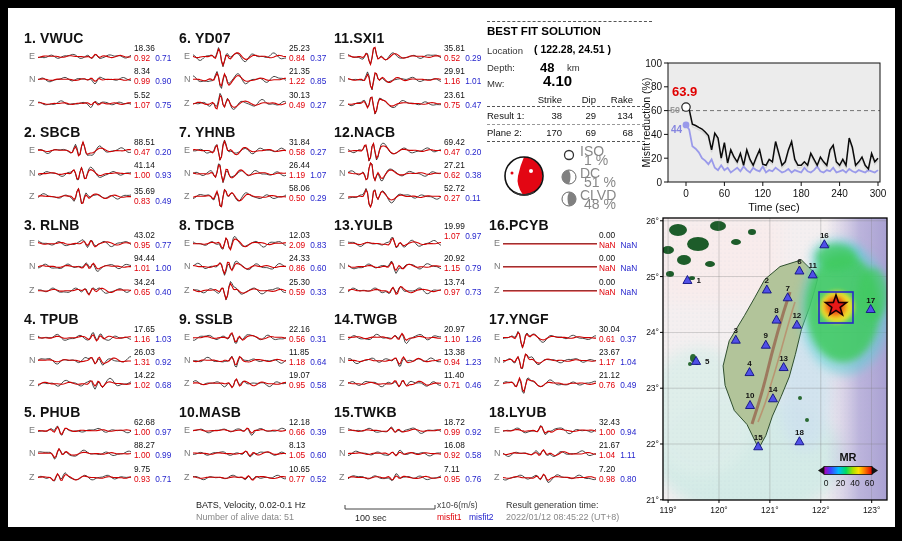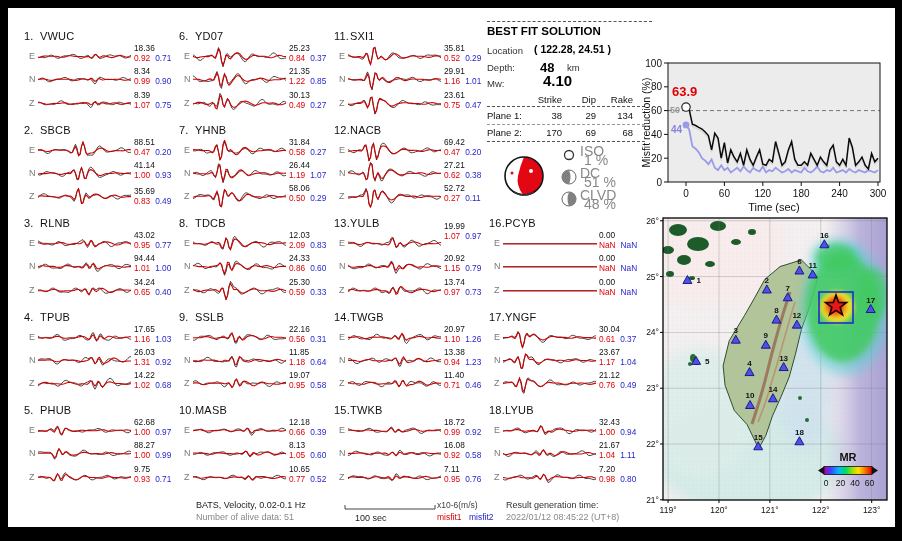"1. VWUC" .st-title { font-size: 11px -> 14px; font-weight: normal -> bold }
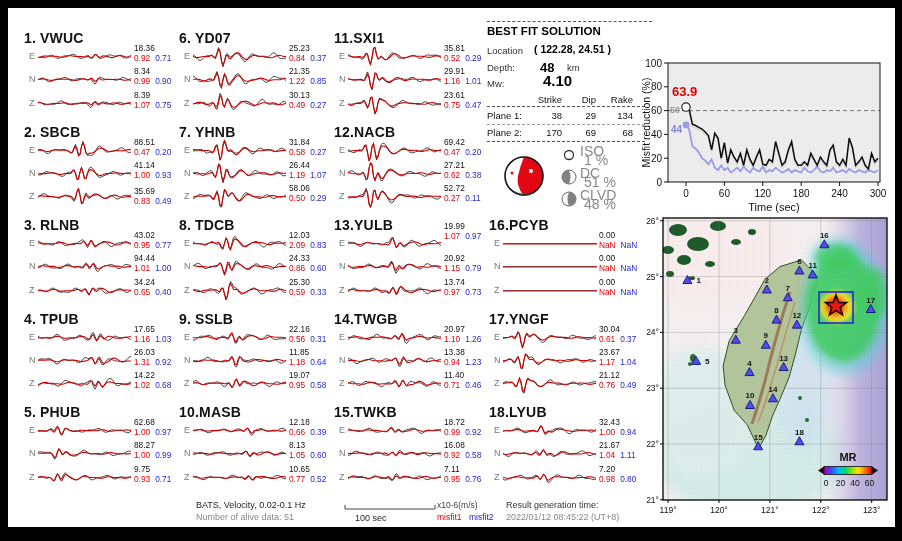"8.39" div.amp { text: 8.39 -> 5.52 }
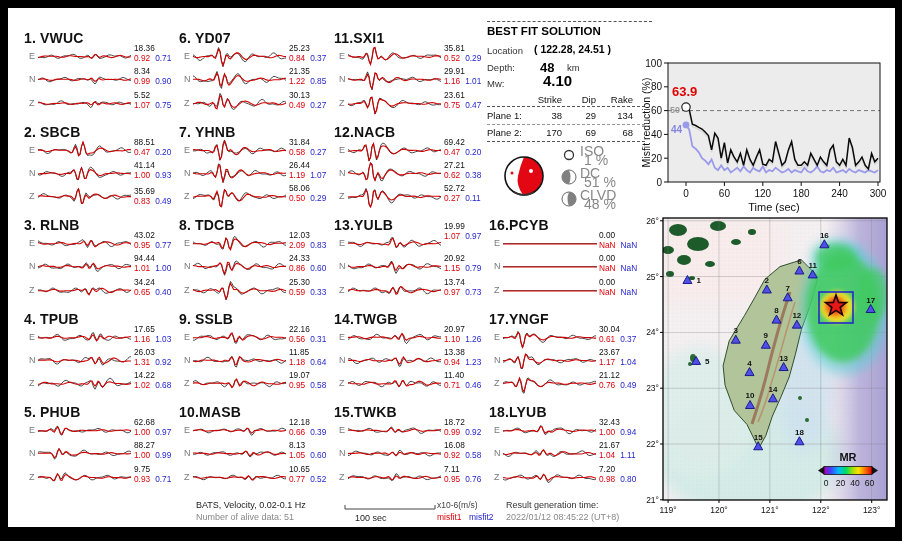"Plane 1:" span.cellL { text: Plane -> Result }
